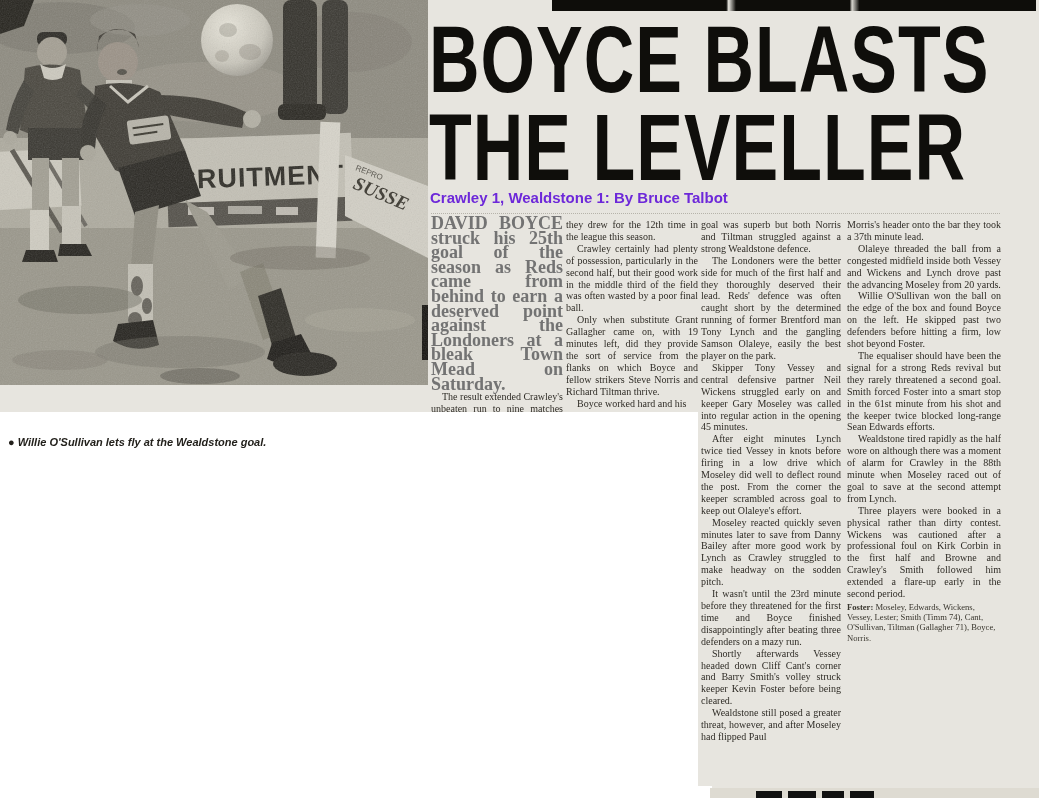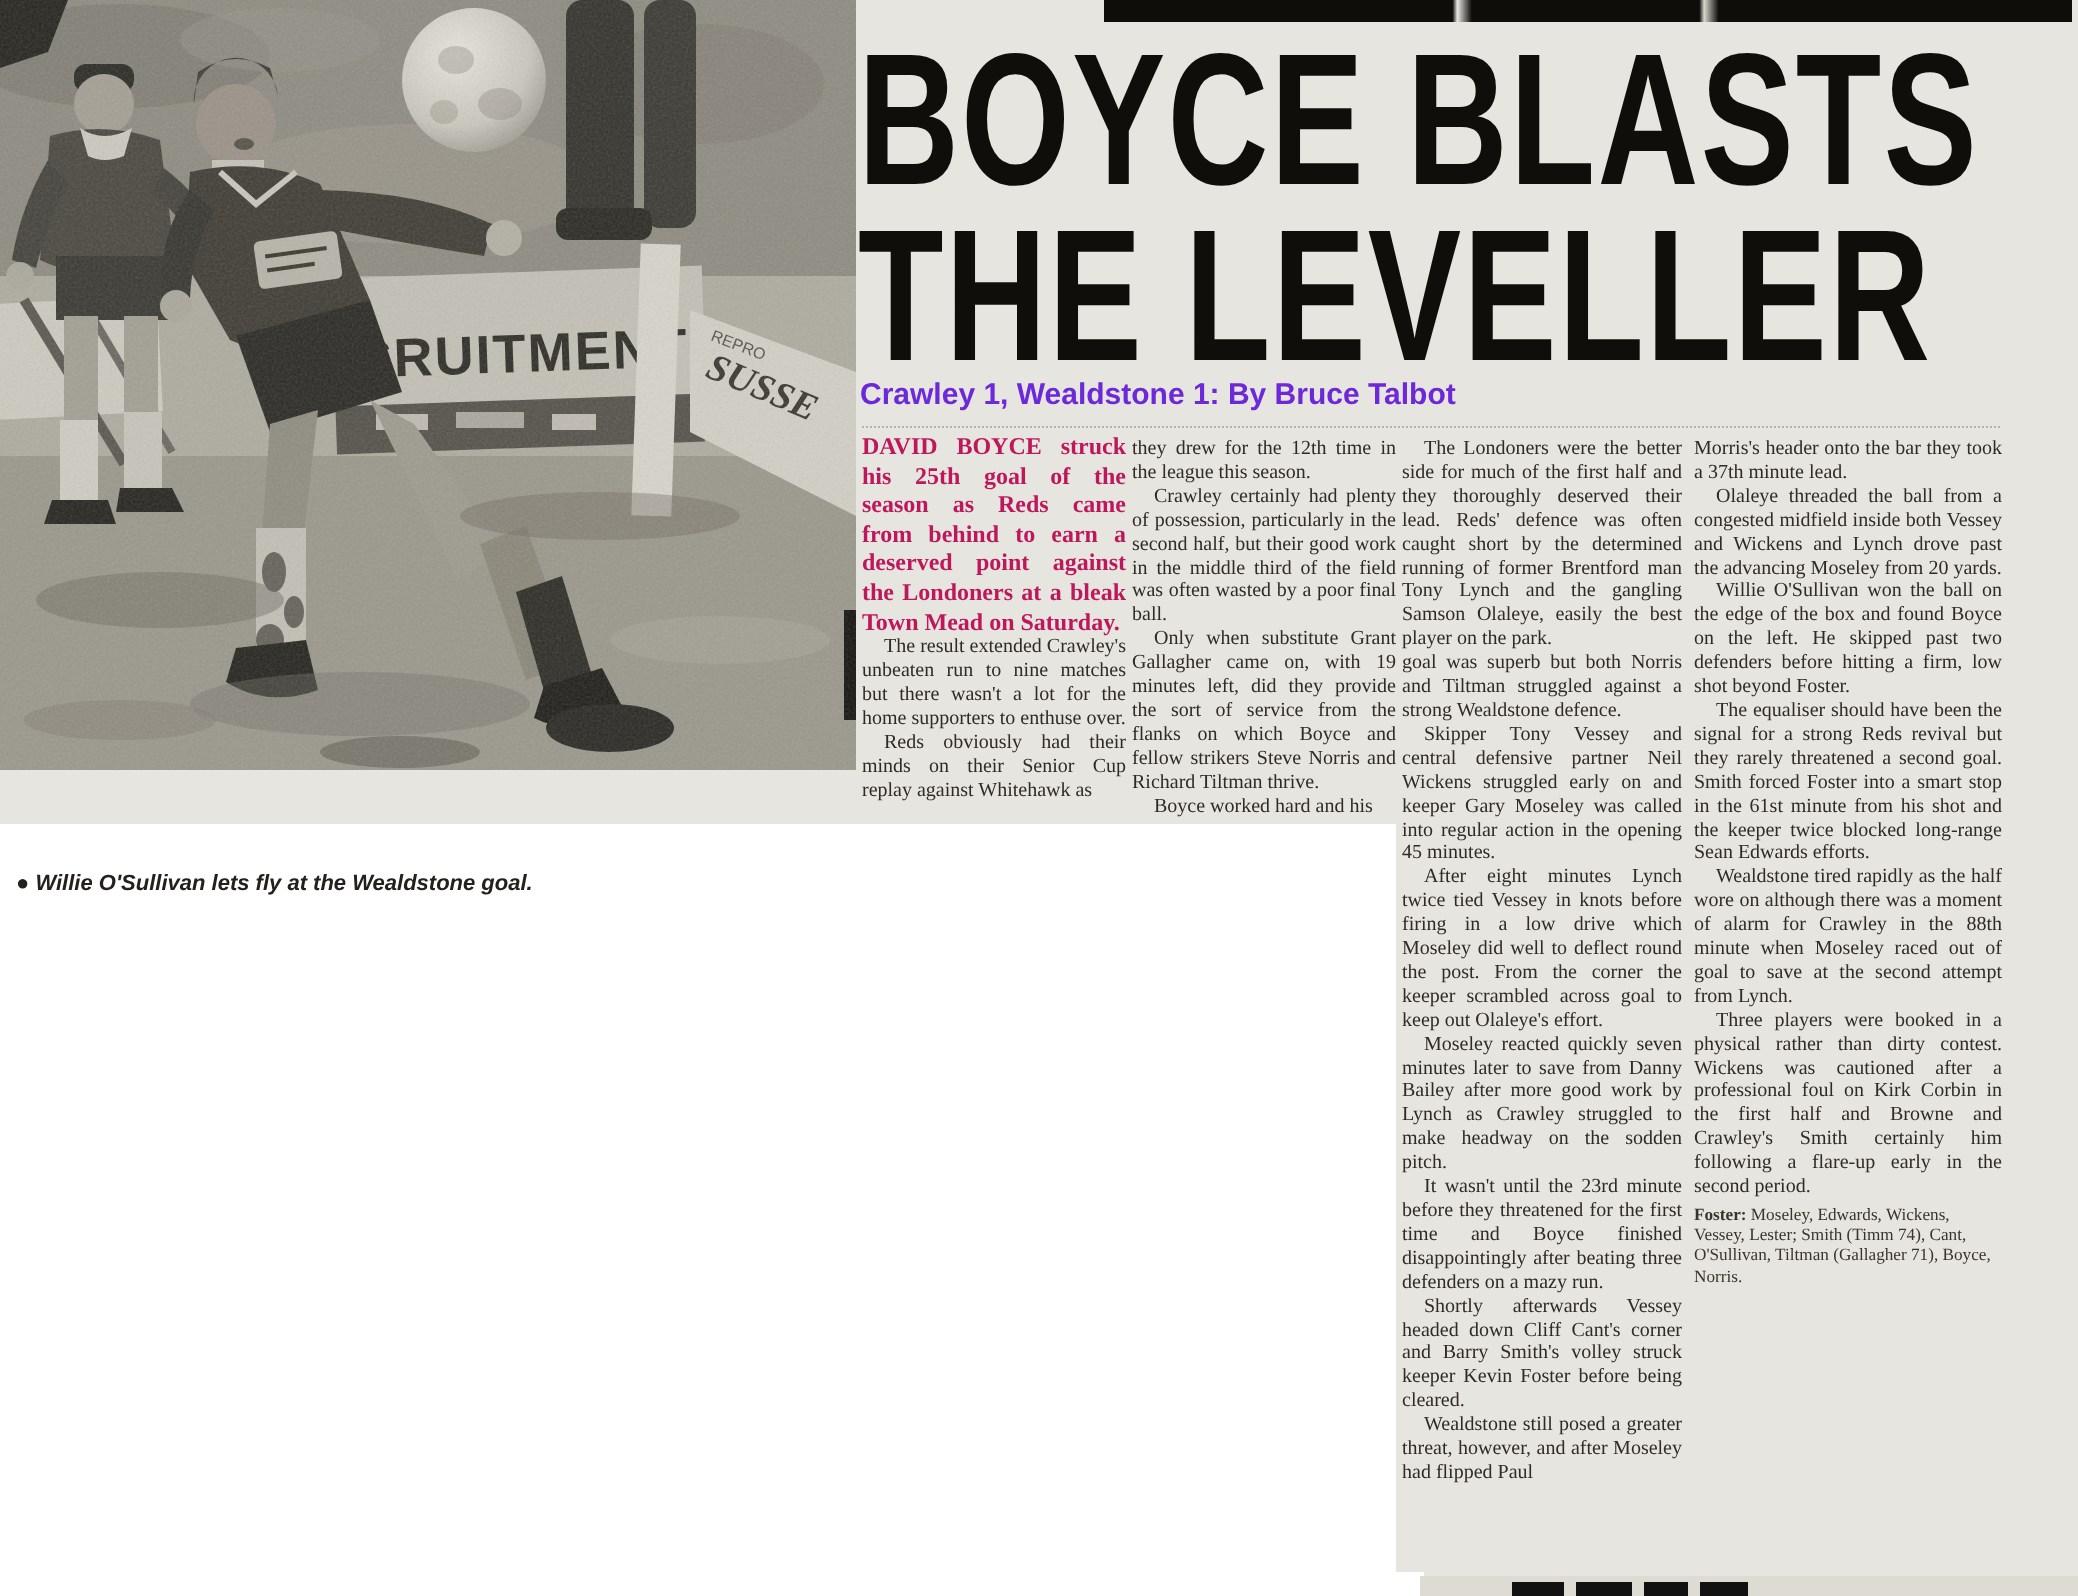"DAVID BOYCE struck his 25th" .par.lead { color: #be185d -> #737373; font-size: 12px -> 18px }
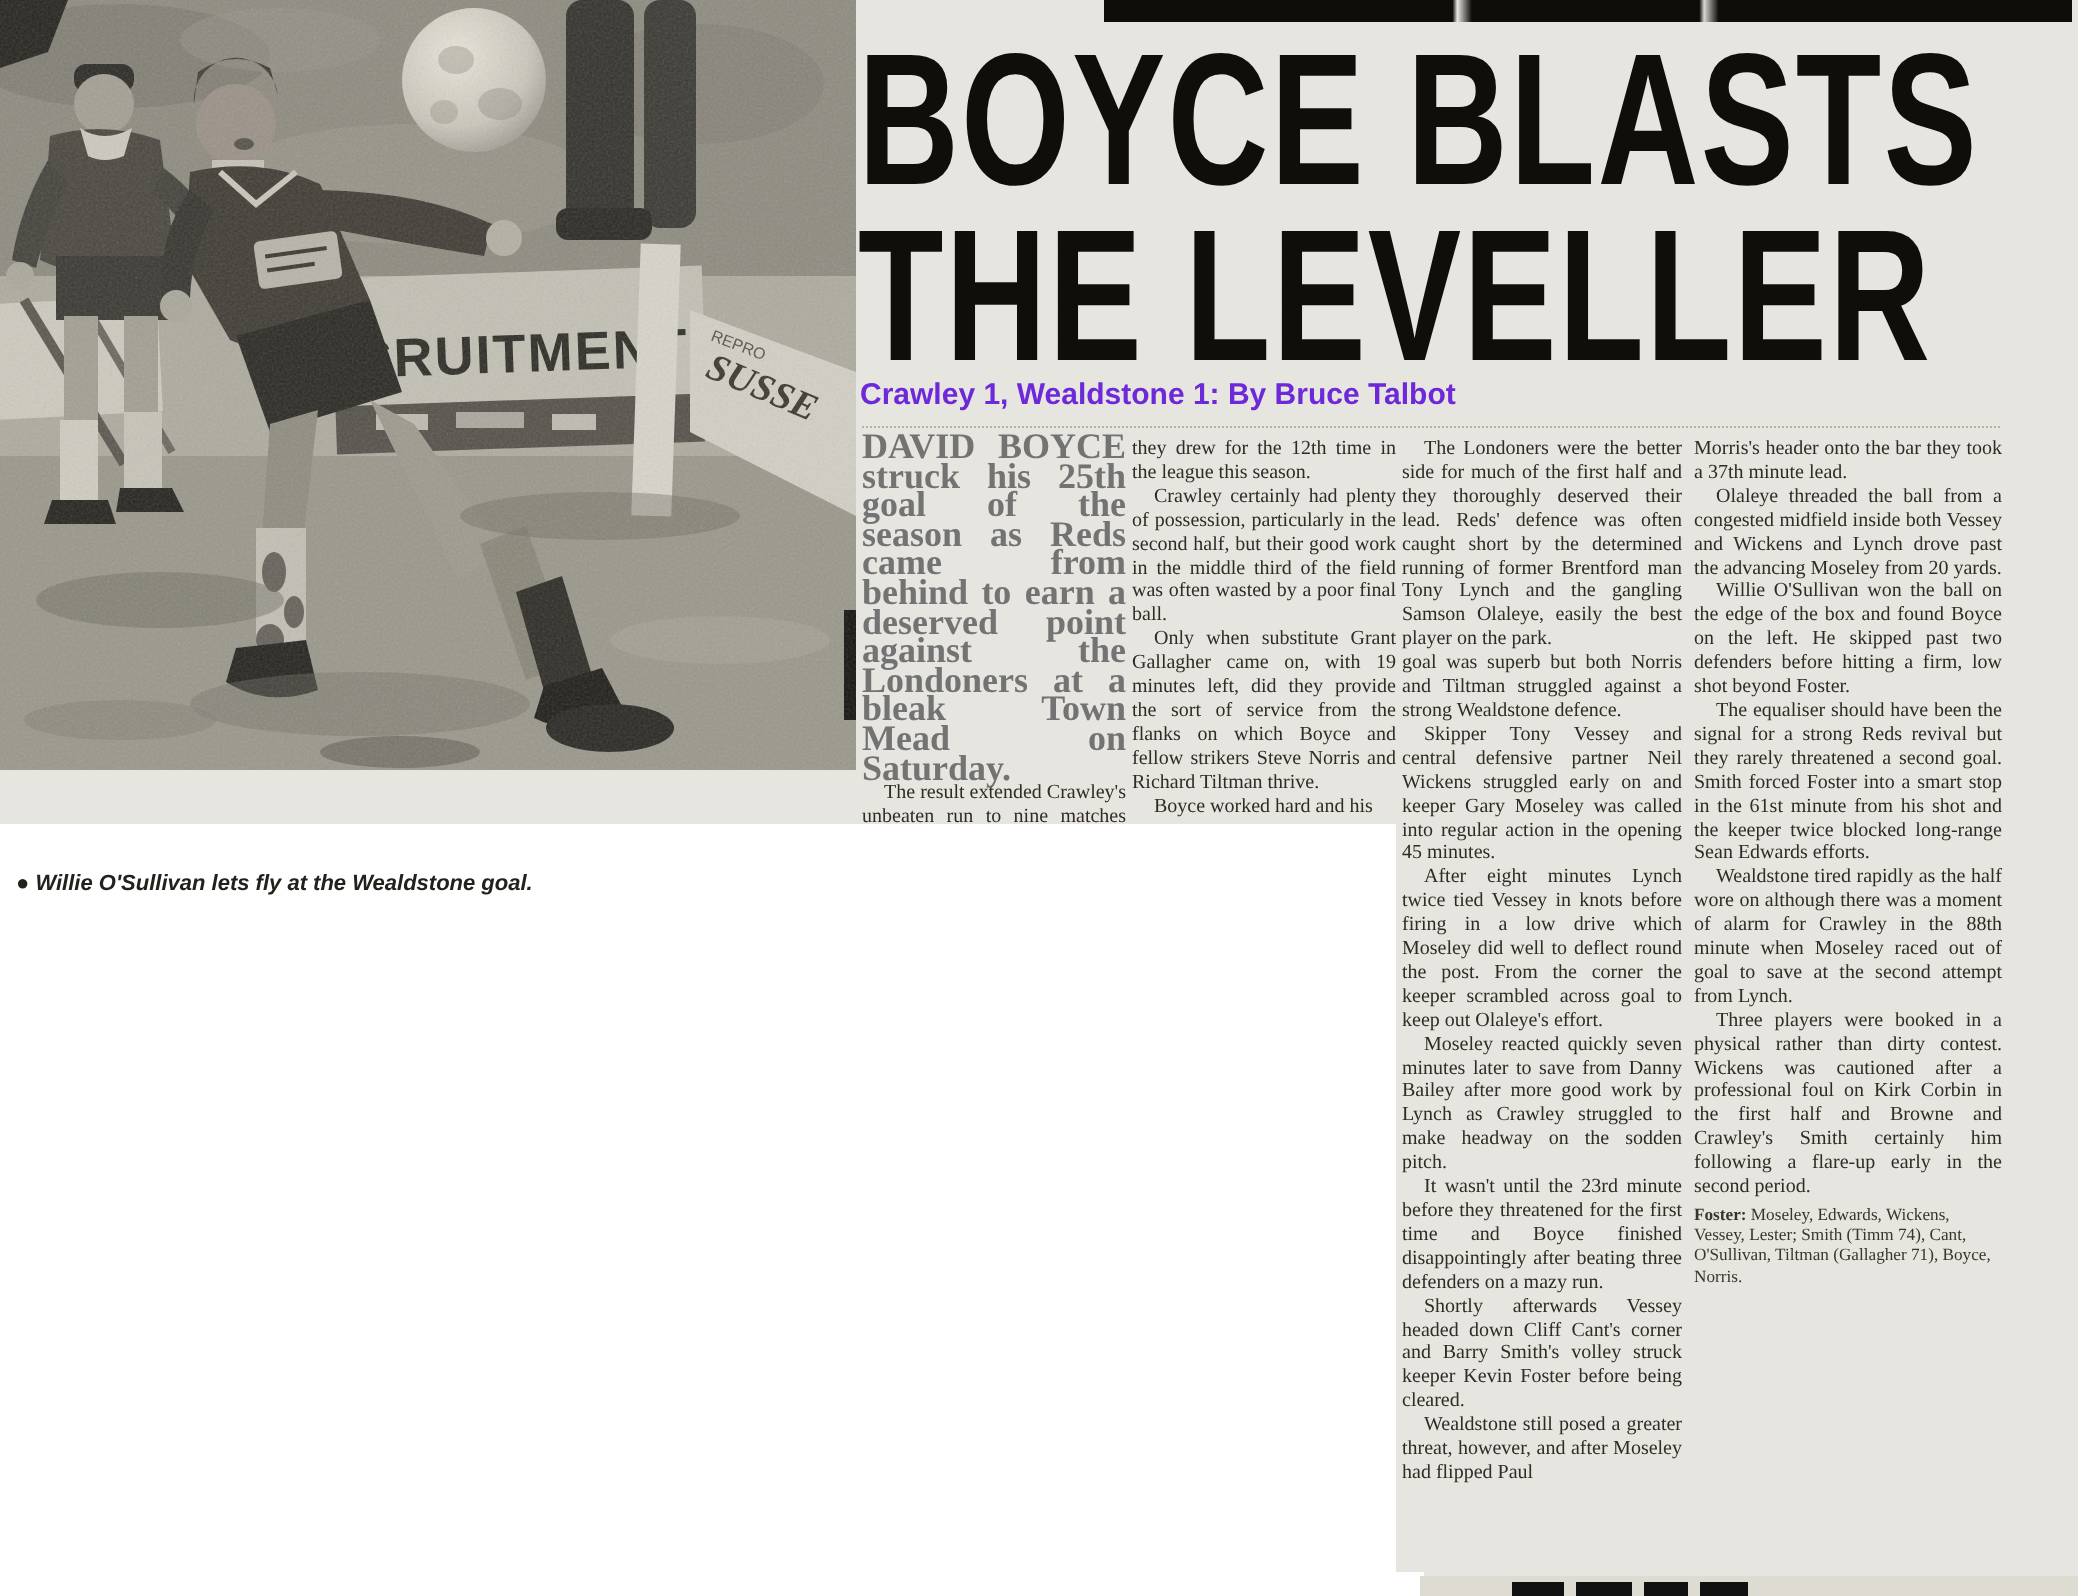"The Londoners were the better" p.par { order: before "goal was superb but both" -> after "goal was superb but both" }
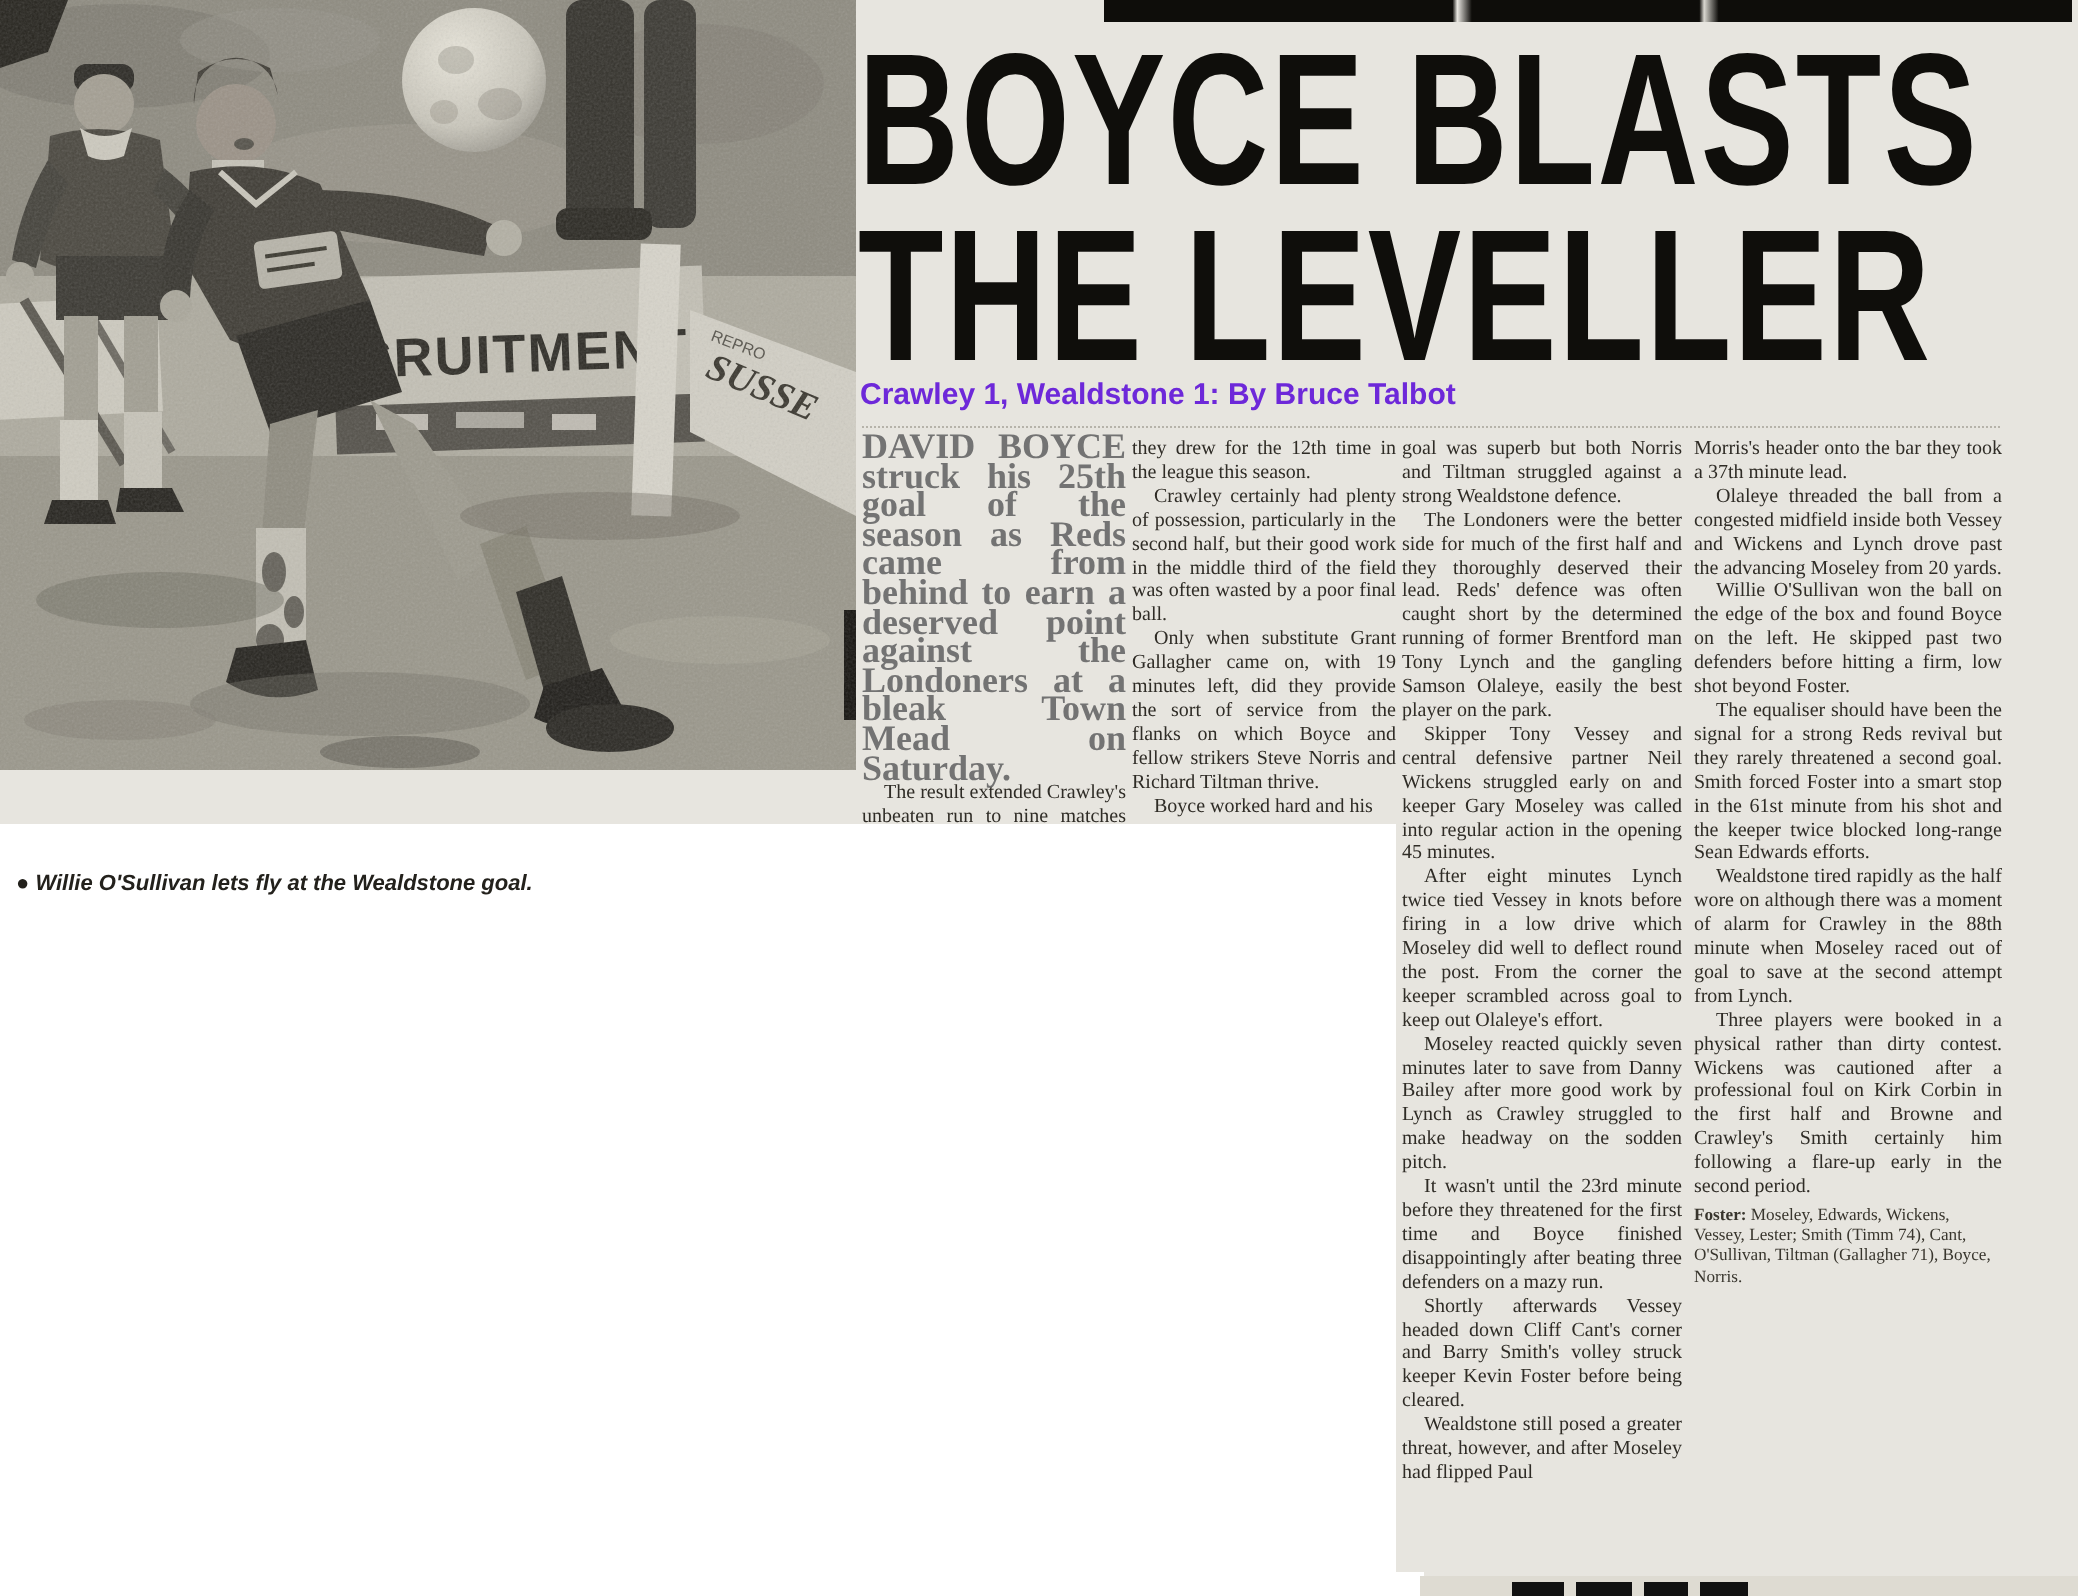"Three players were booked in" p.par { text: certainly him following -> followed him extended }
